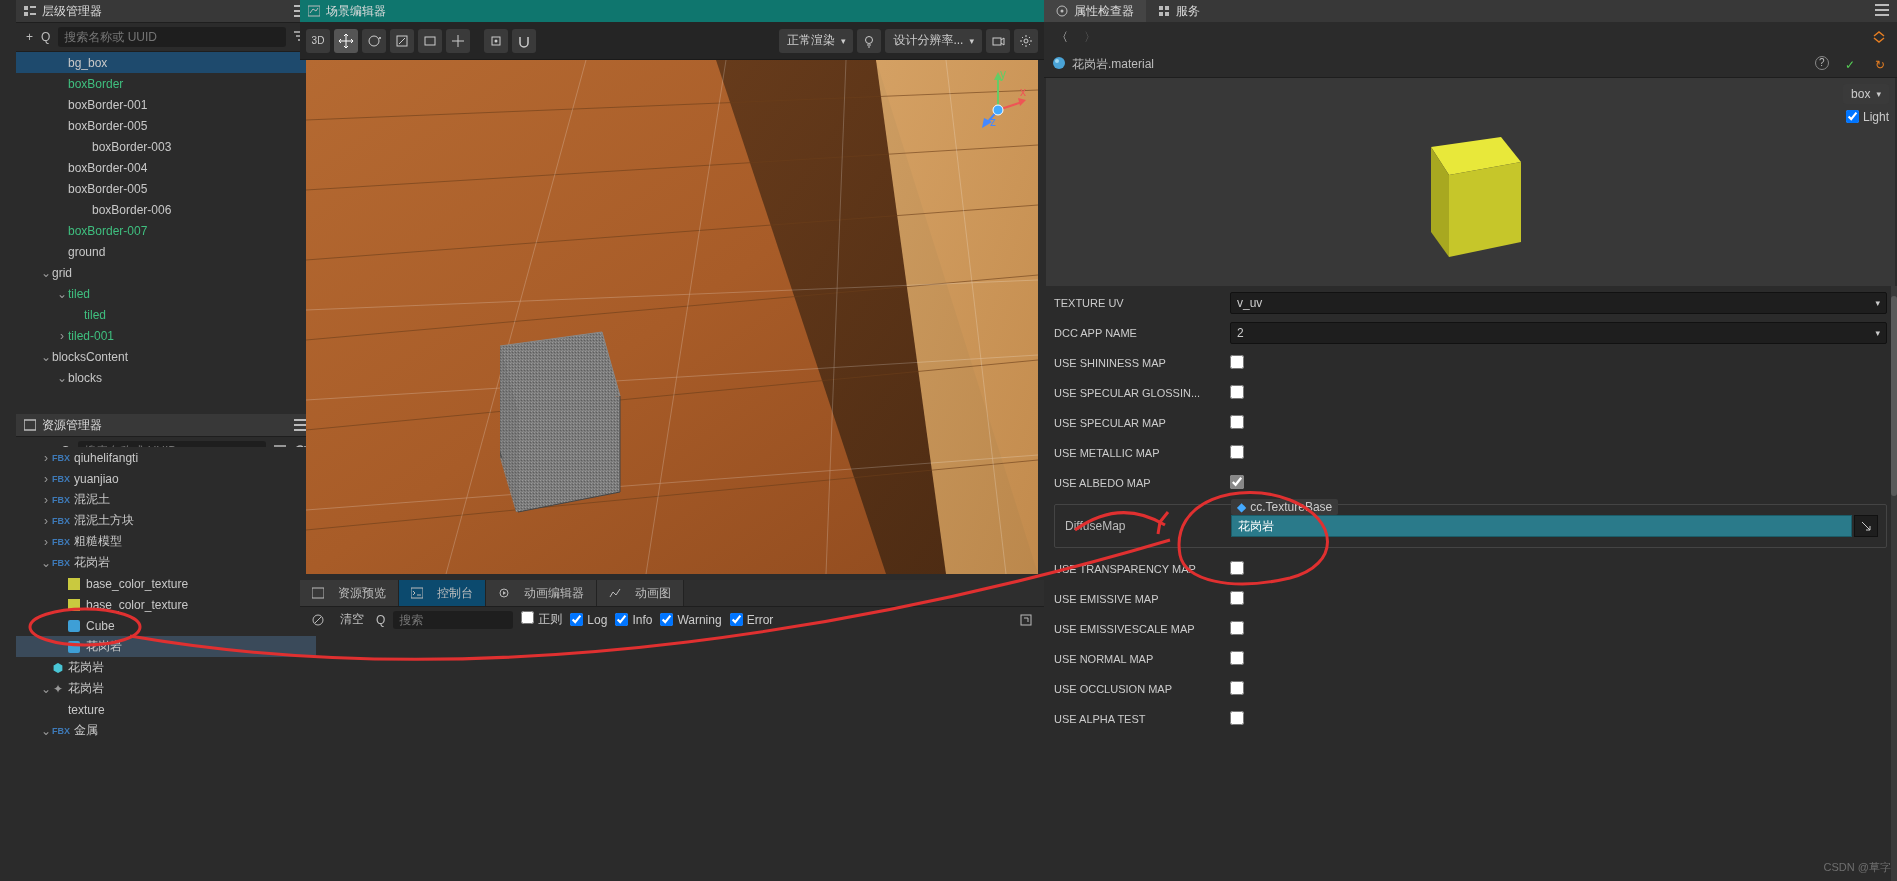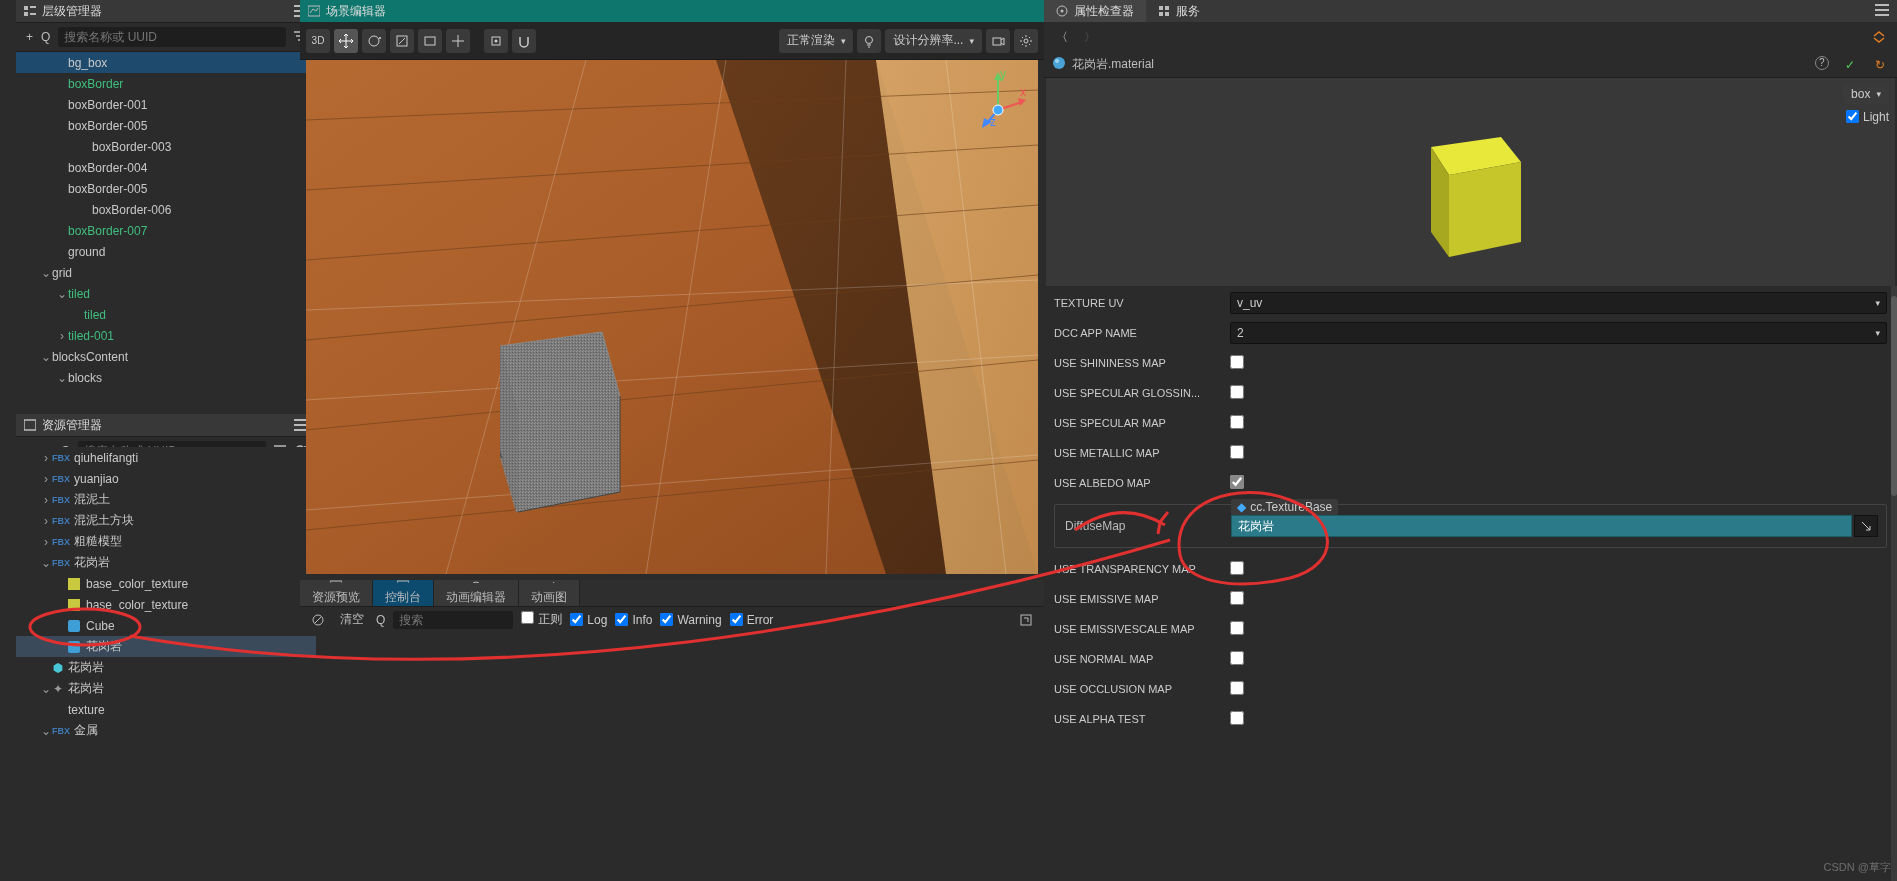"资源预览" .btab { flex-direction: column -> none; gap: 6px -> 14px }
